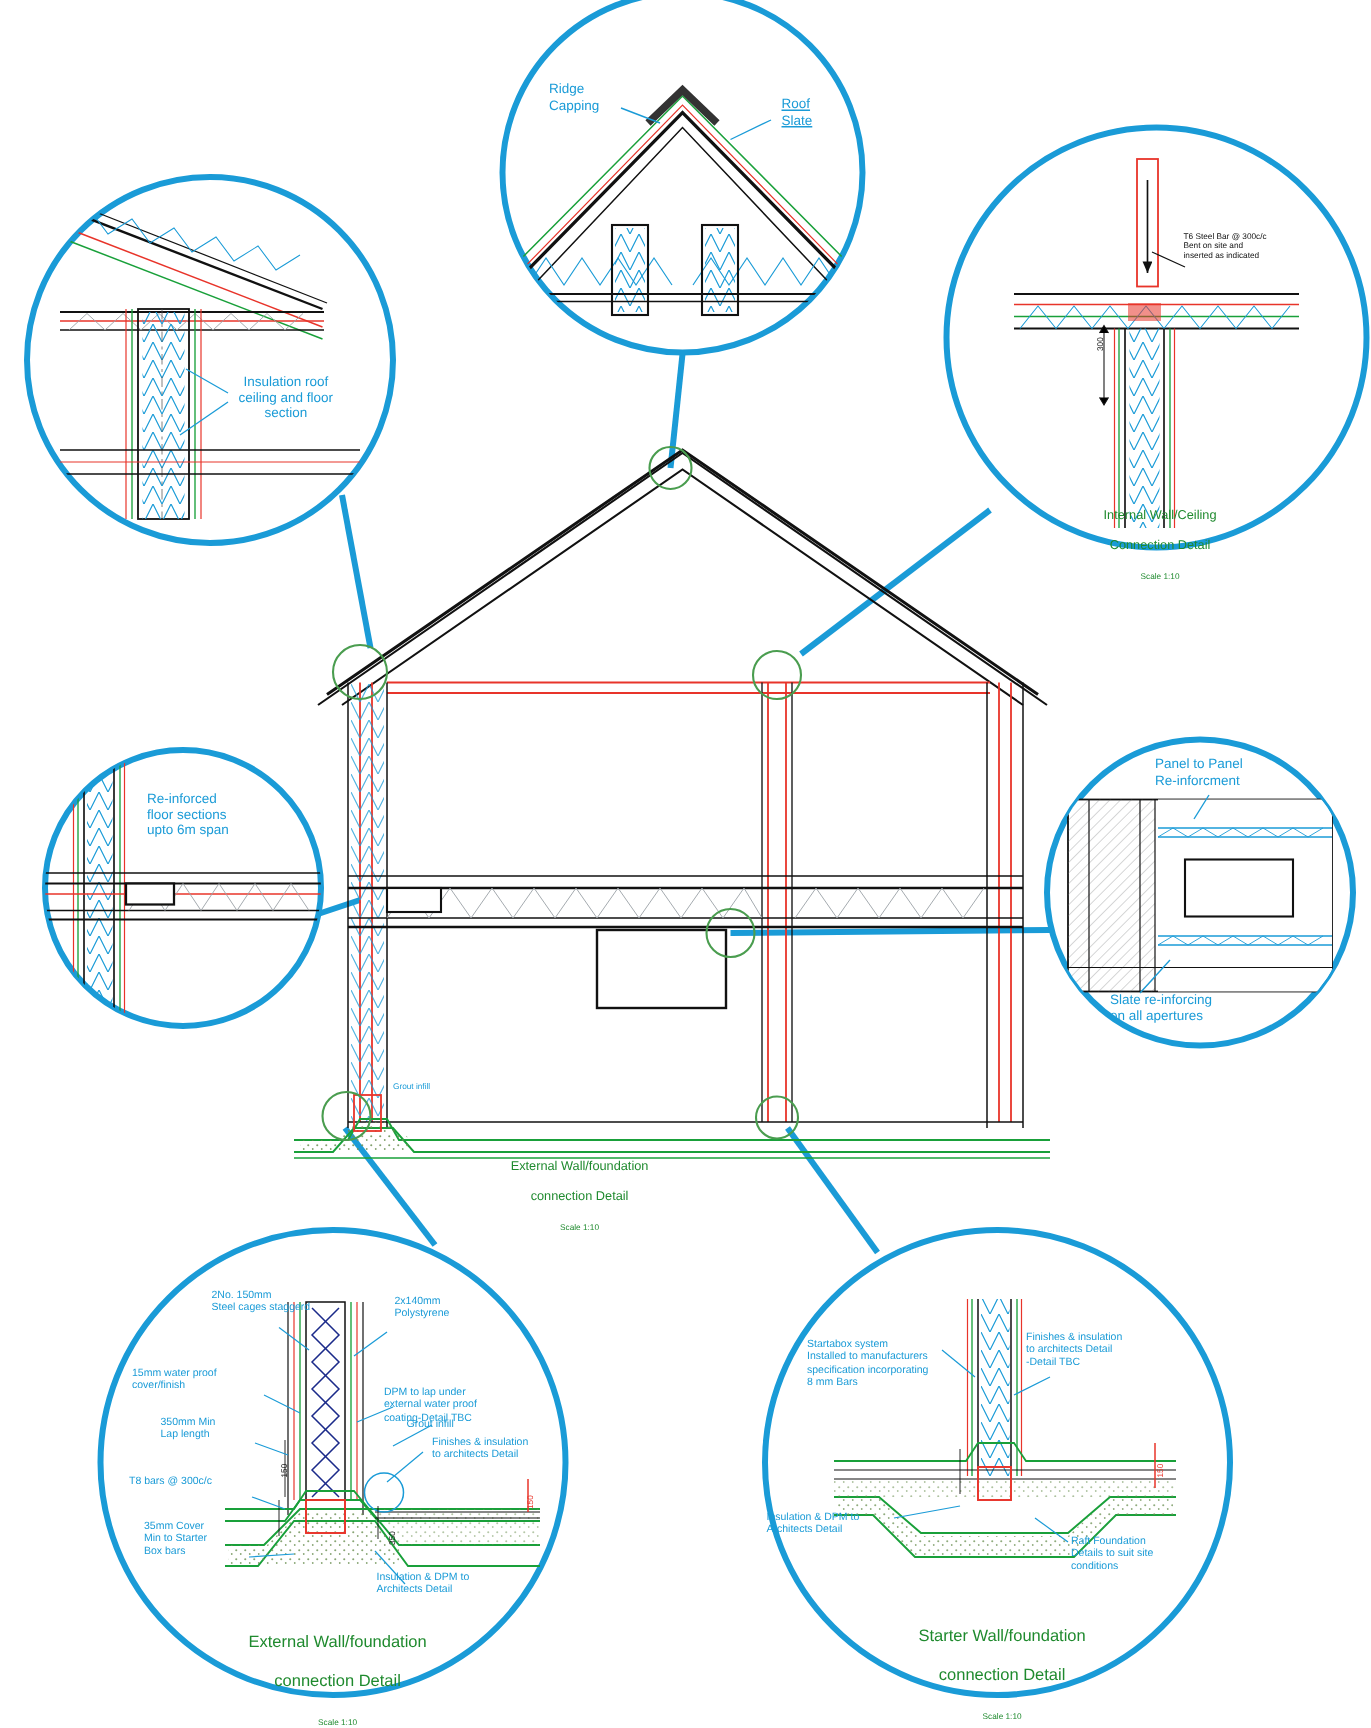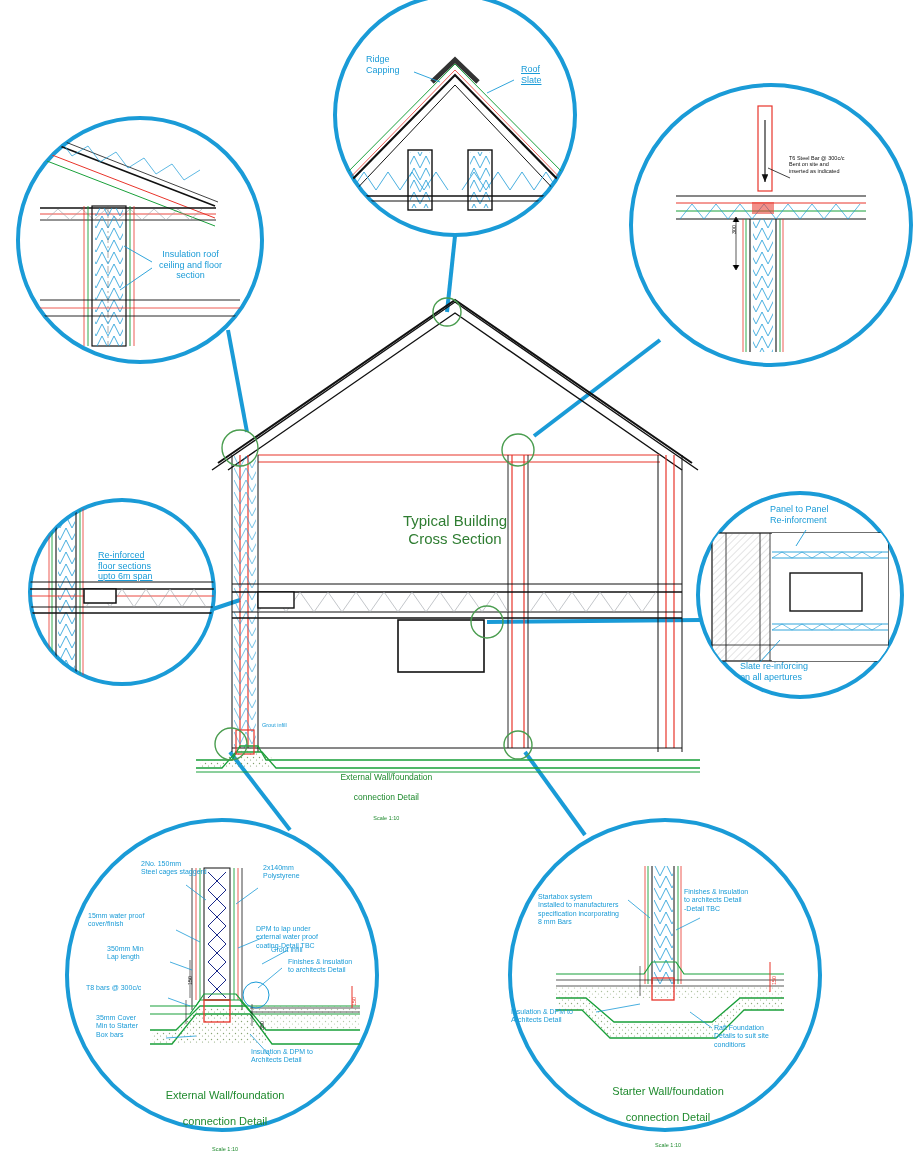"Internal Wall/Ceiling" div.lbl { html: none -> <div> <span>Internal Wall/Ceiling</span><br> <span>Connection Detail</span><br> <span>Scale 1:10</span> </div> }
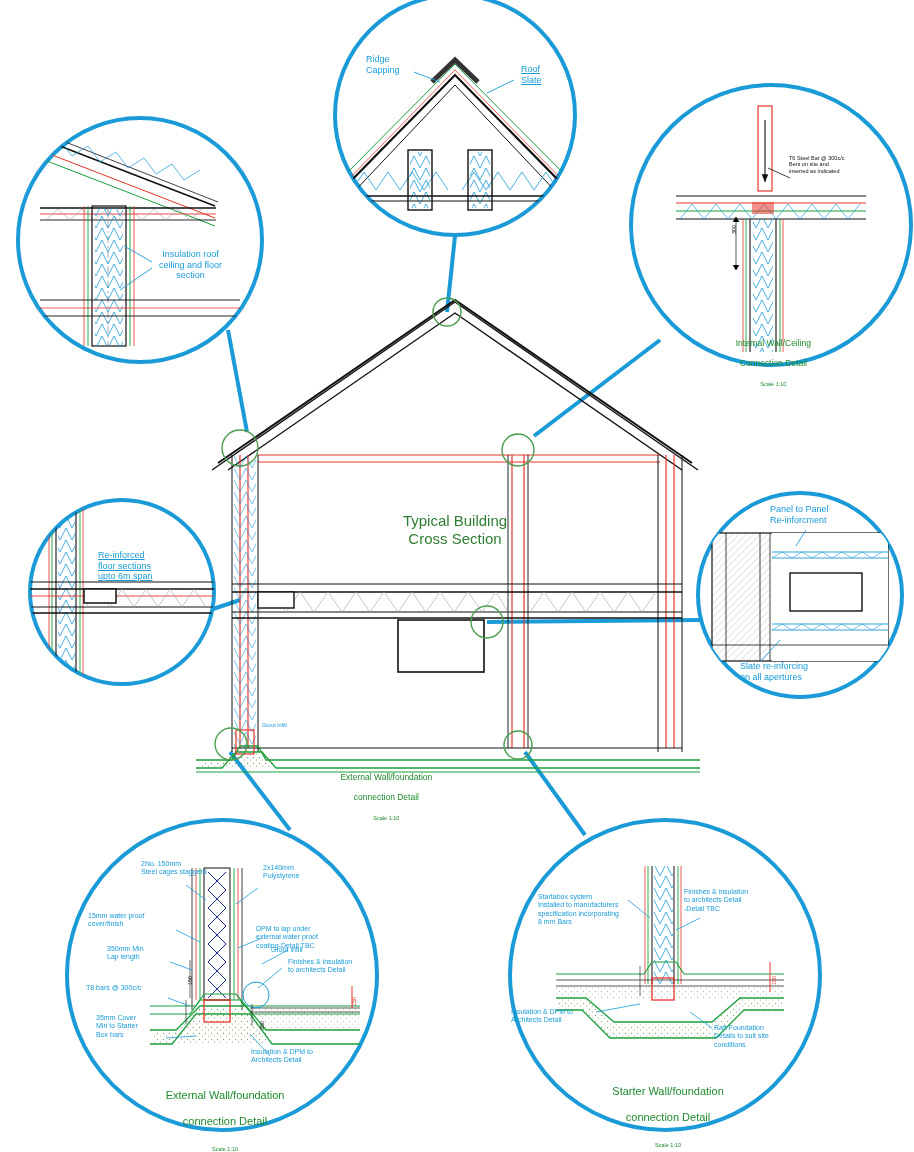"Typical Building" div.lbl { html: <div><span>Typical Building</span><br><span>Cross Section</span></div> -> none }
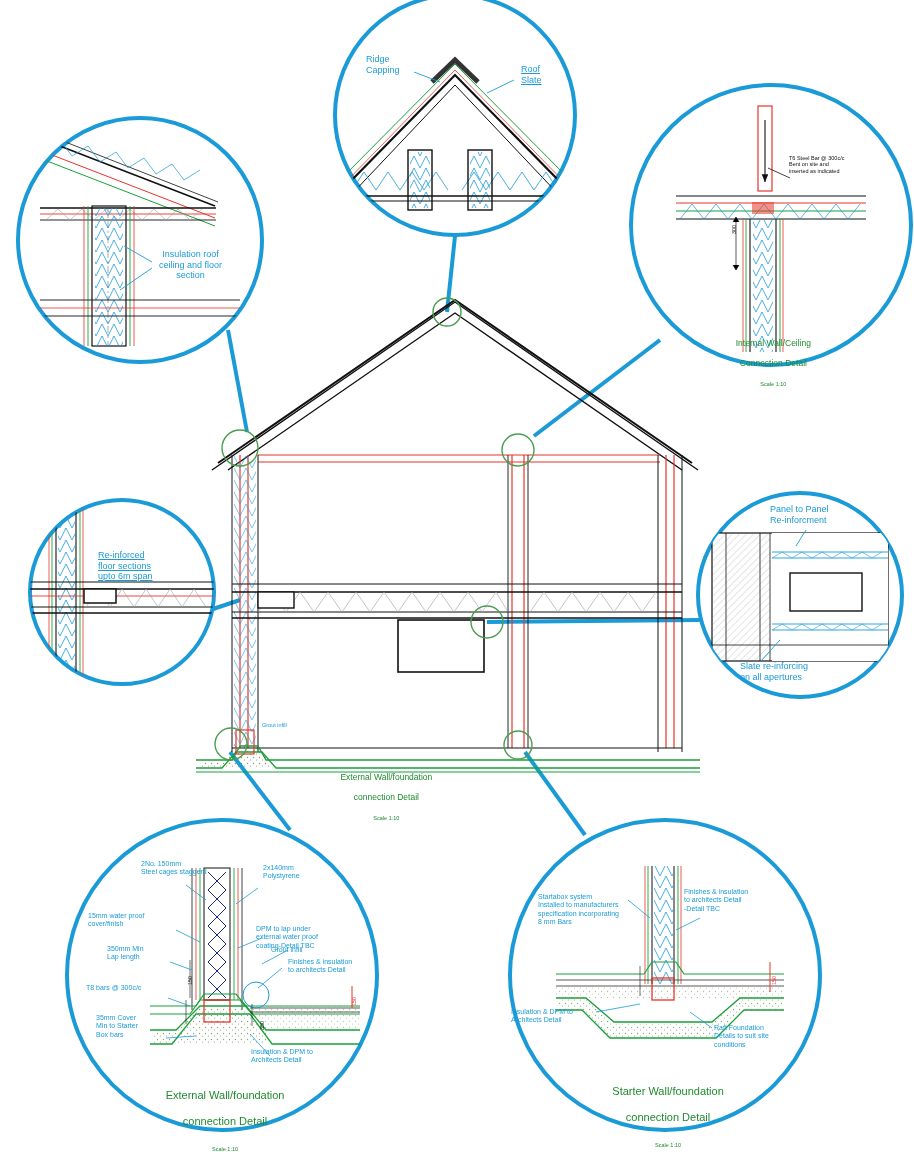"Re-inforced" div.lbl { text-decoration: underline -> none; top: 550px -> 527px }
